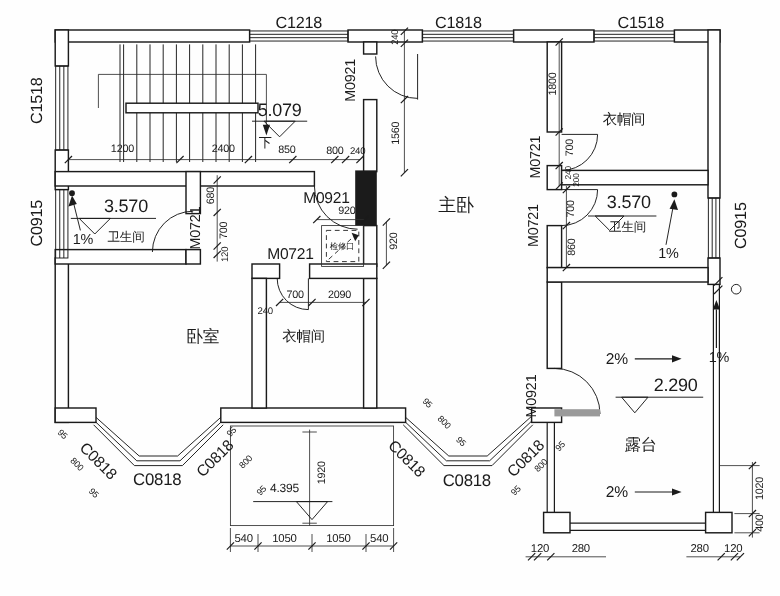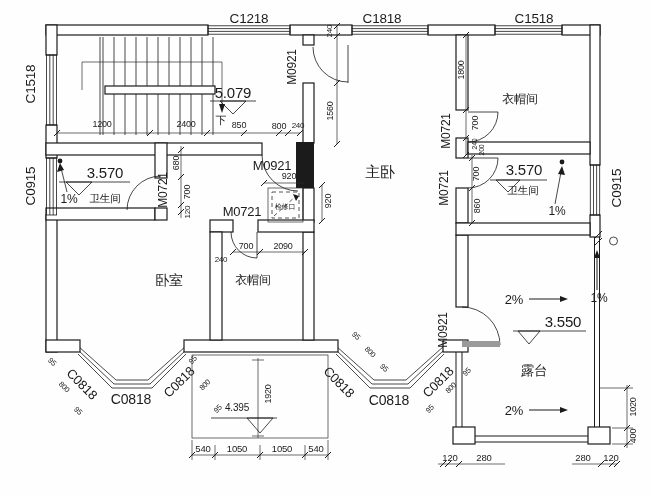"3.550" span.lbl { text: 3.550 -> 2.290 }
